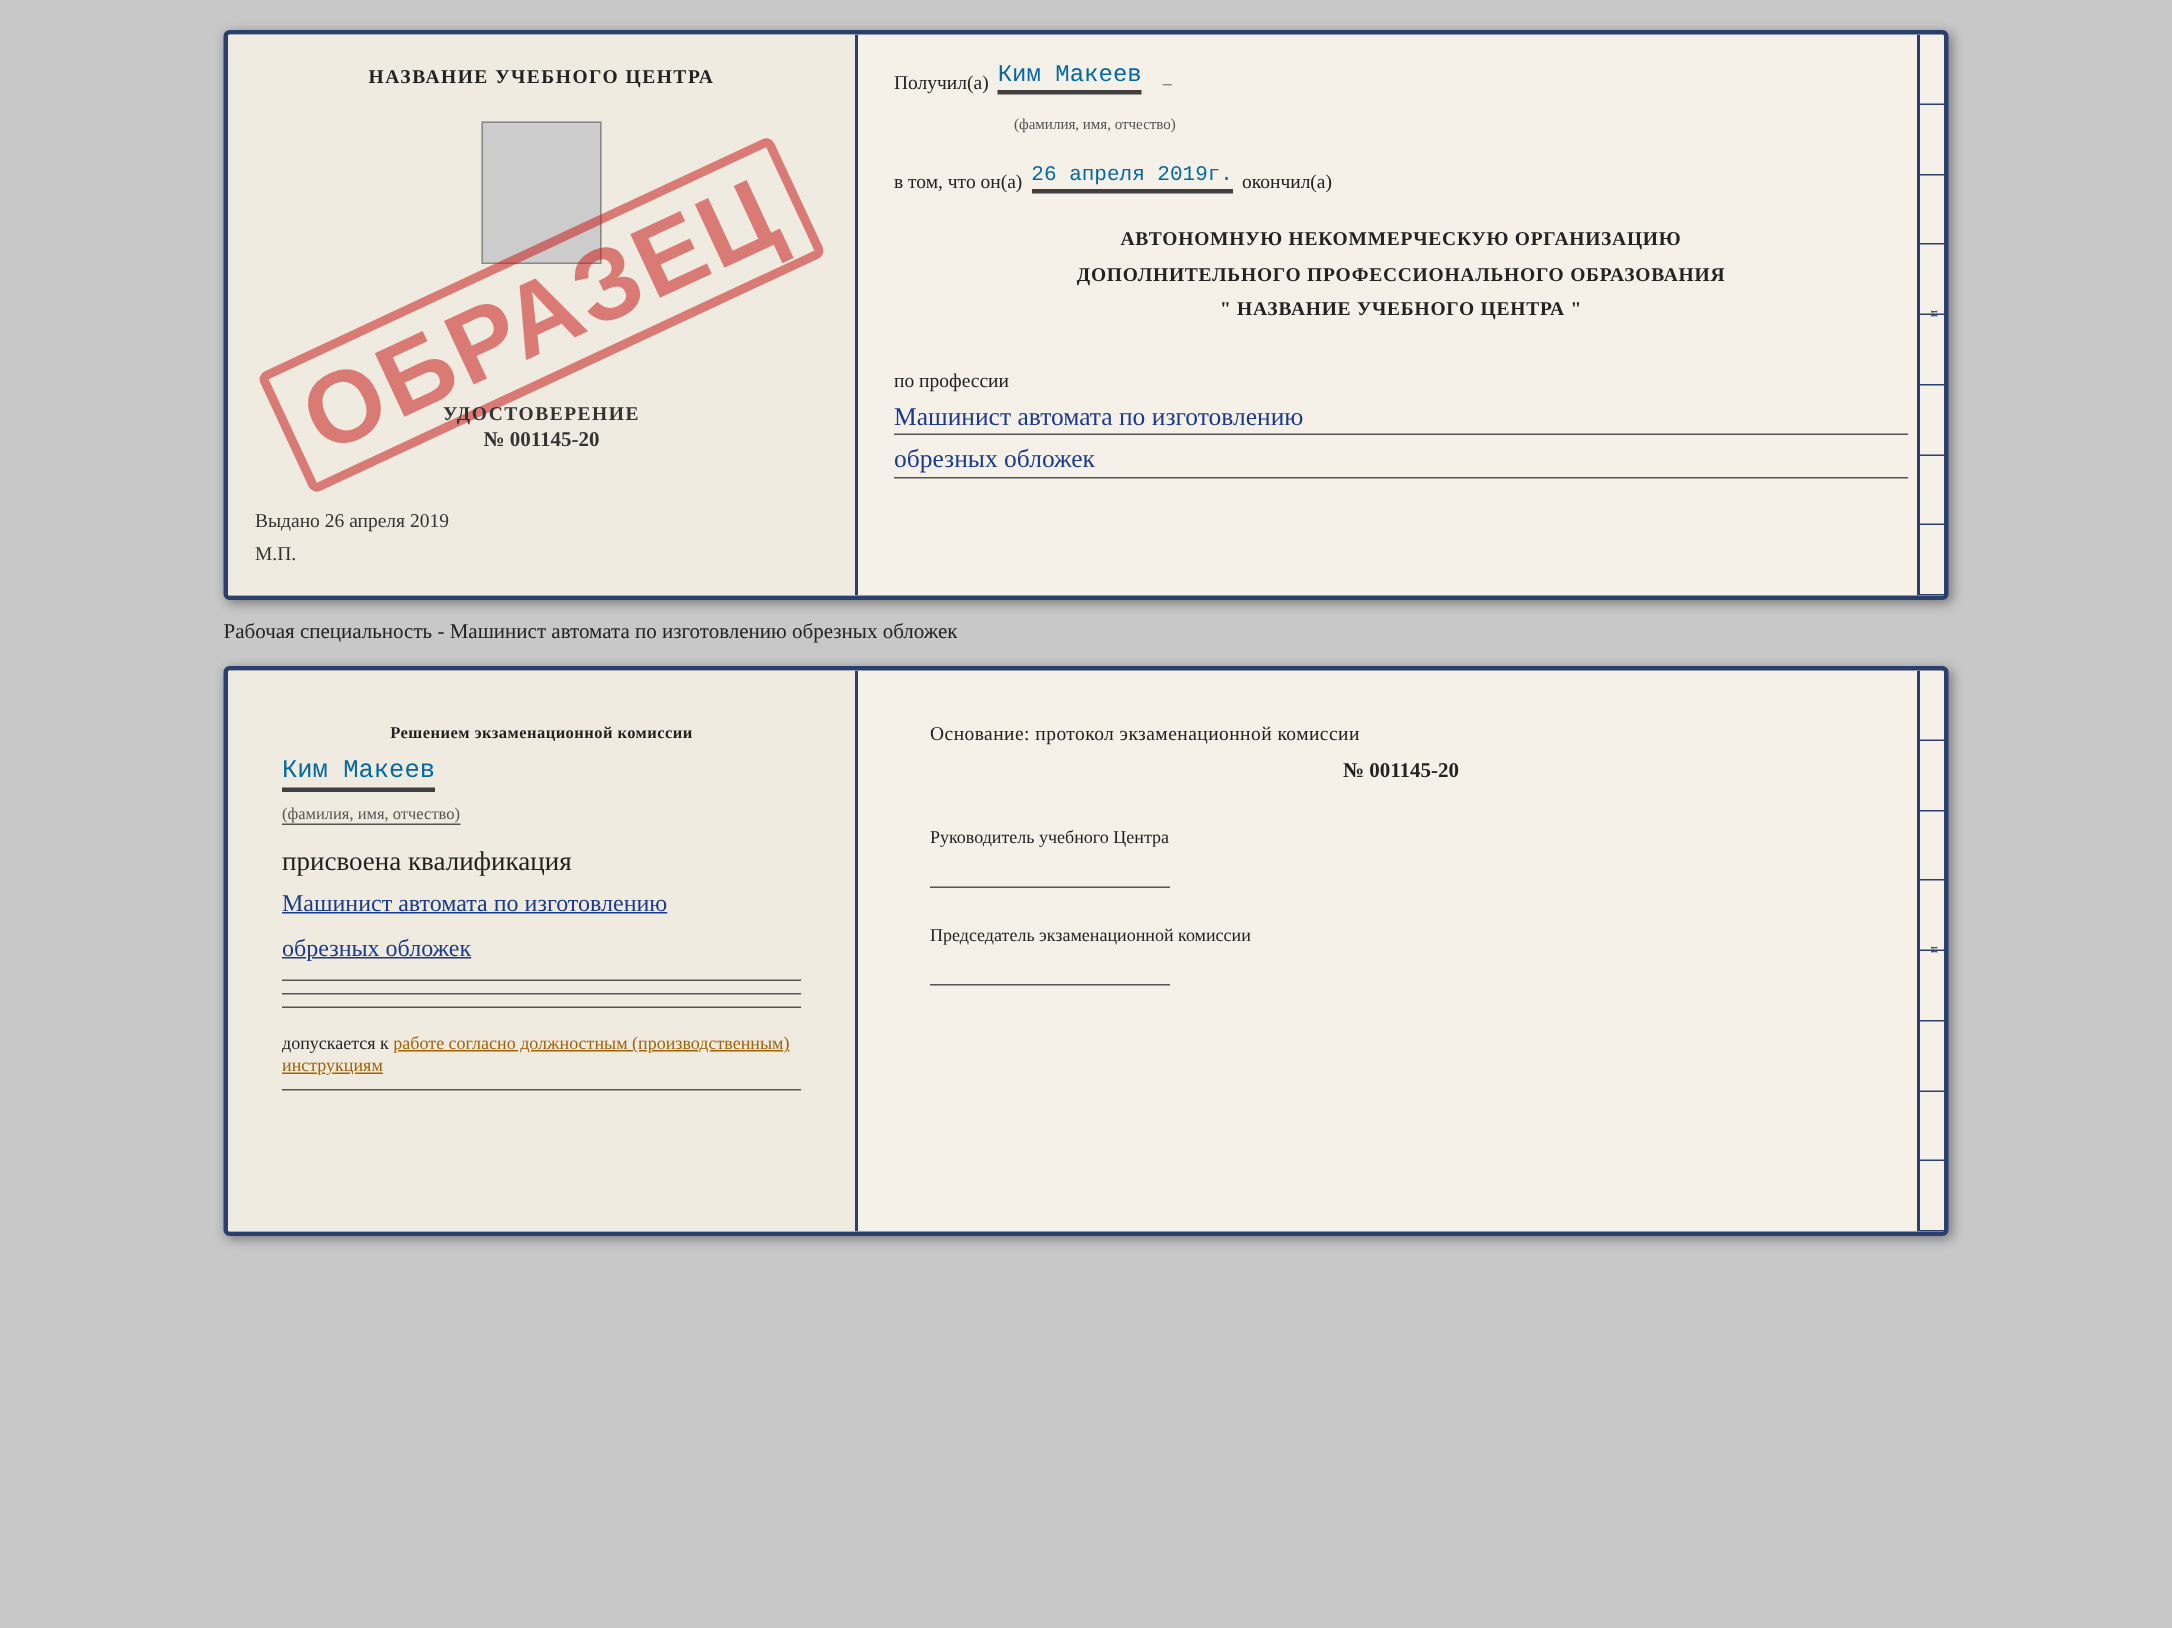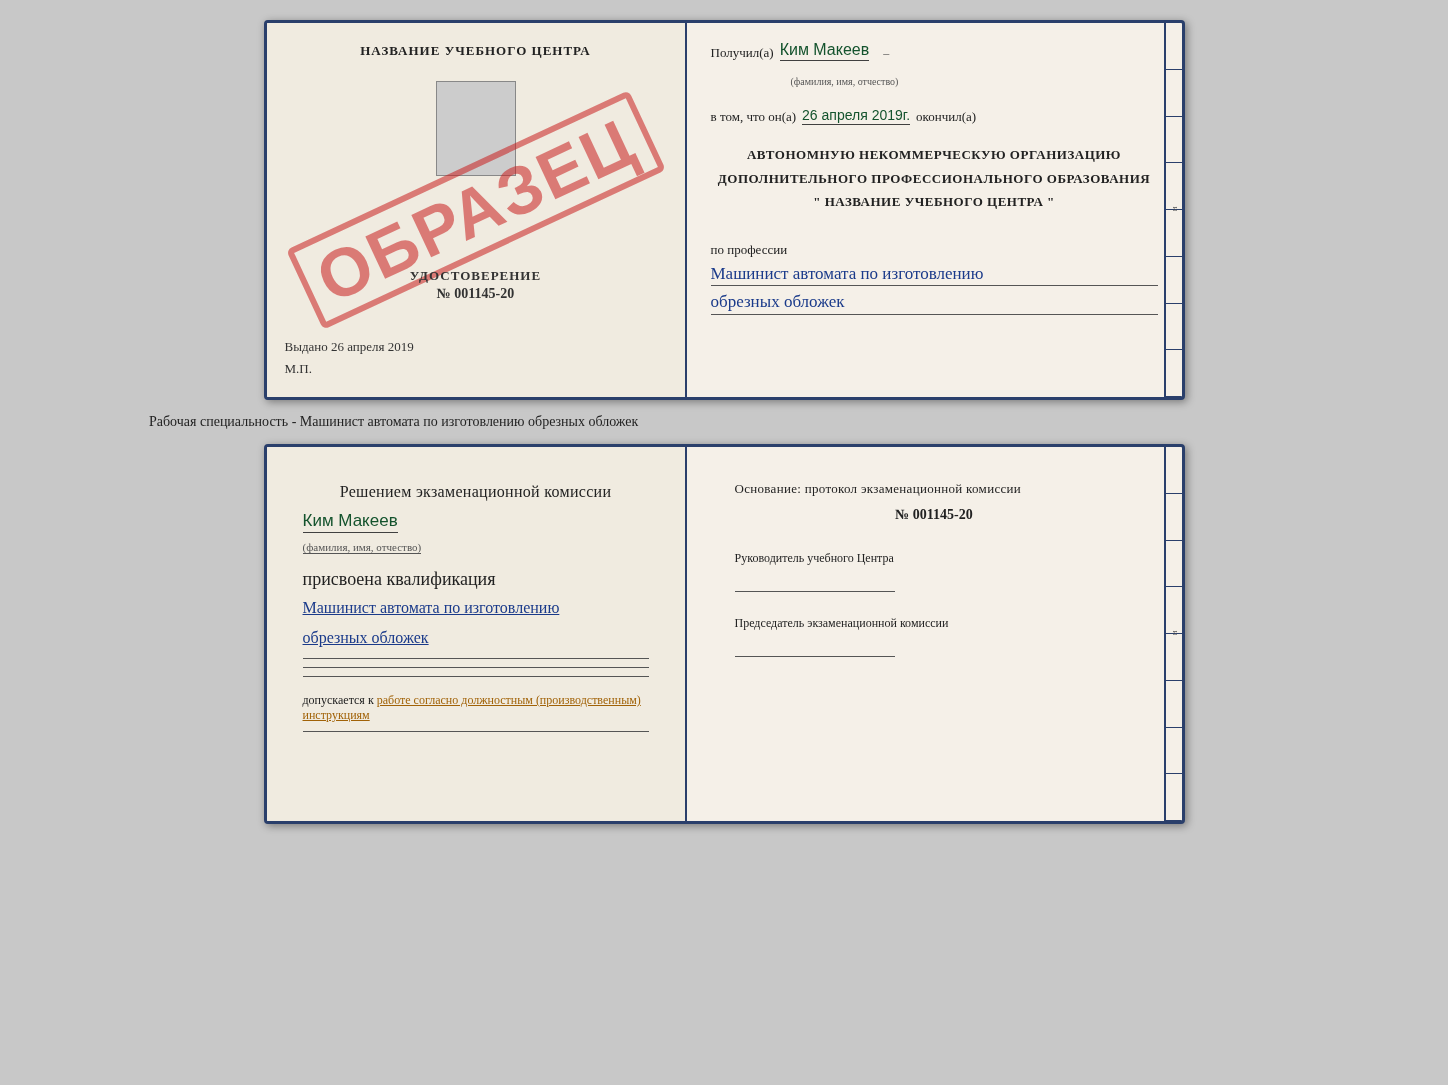"НАЗВАНИЕ УЧЕБНОГО ЦЕНТРА" .doc-card { width: 921px -> 1150px }
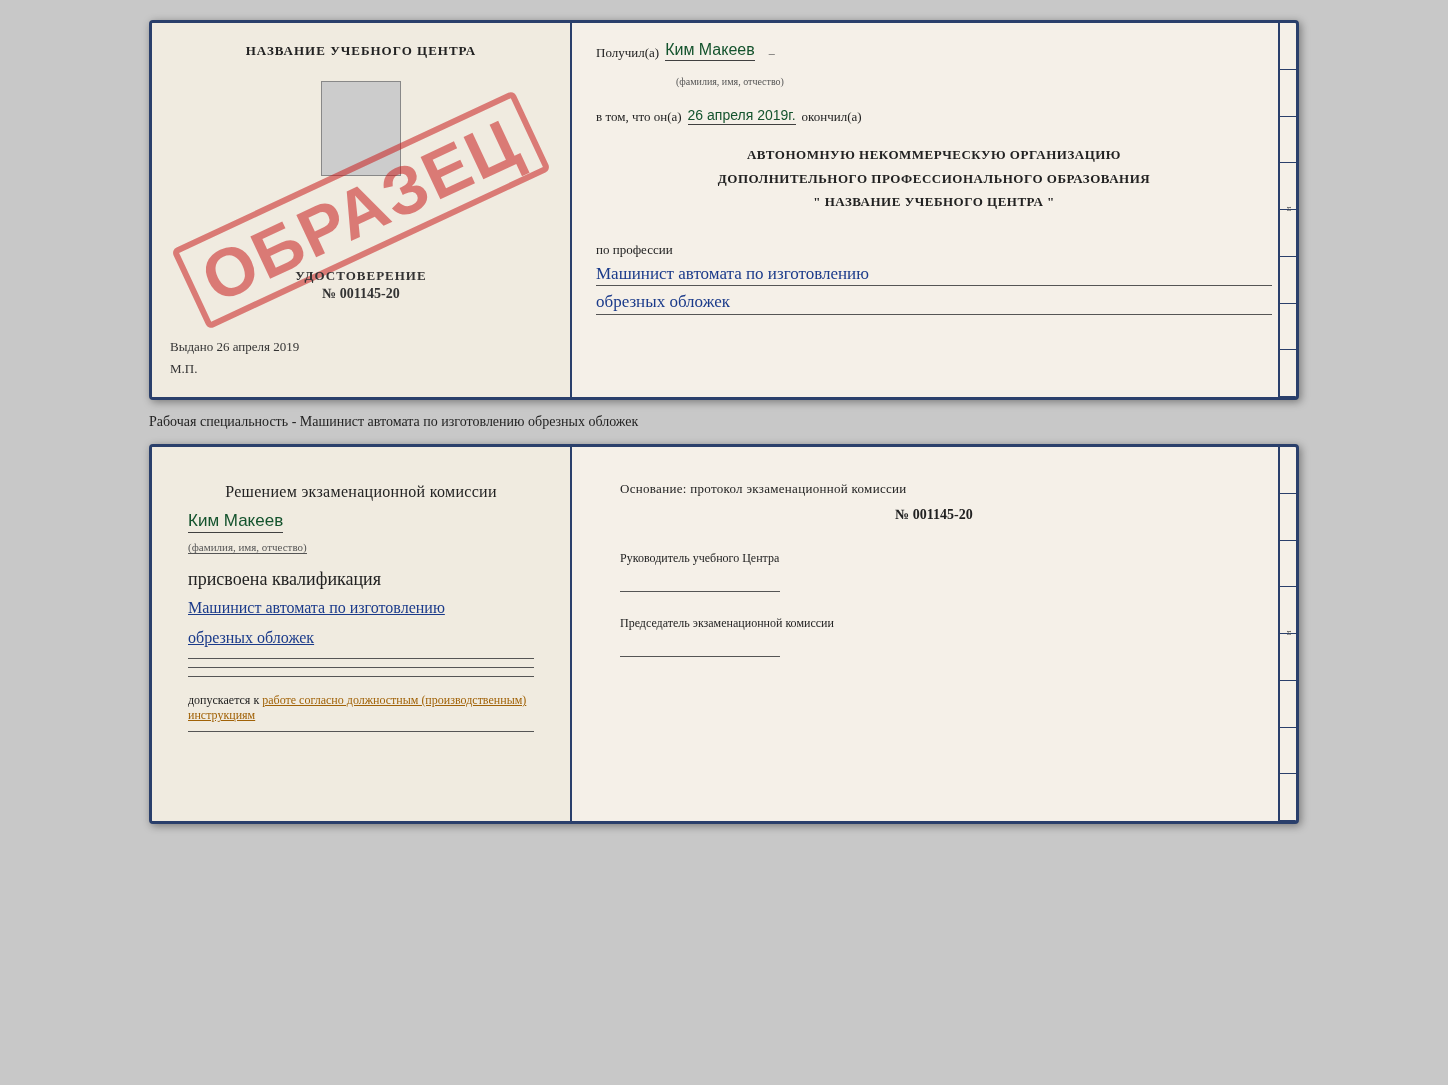"Ким Макеев" .handwritten { border-bottom: 1px solid #404040 -> 3px solid #404040; color: #14532d -> #0369a1; font-family: Liberation Sans, sans-serif -> Liberation Mono, monospace }
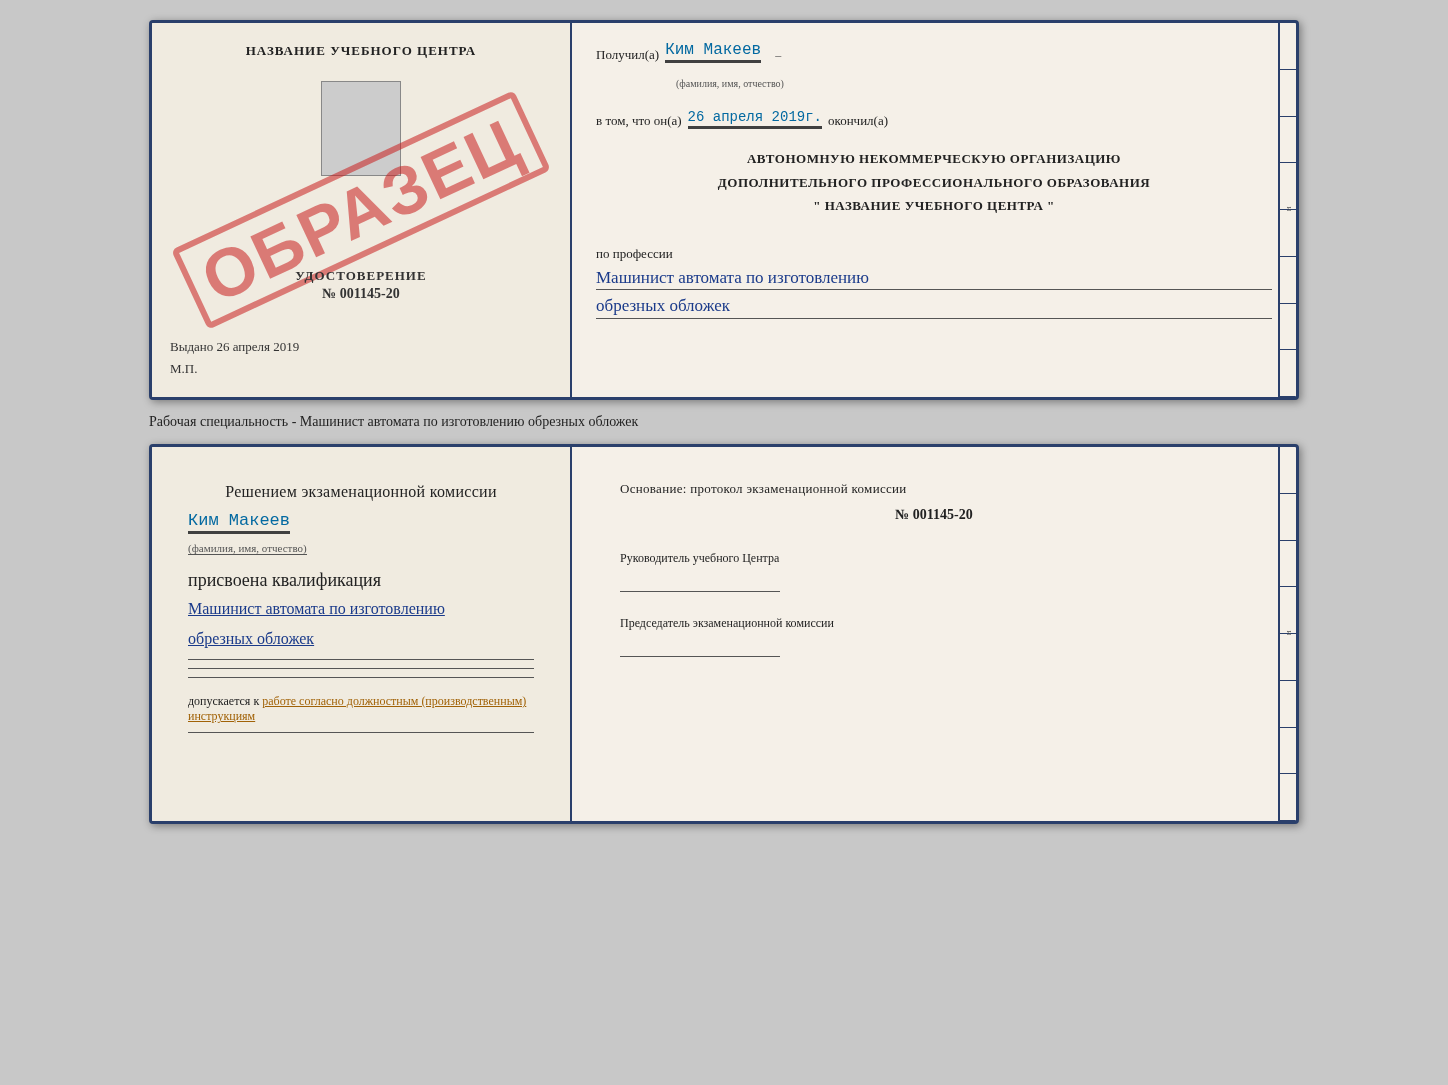"Решением экзаменационной комиссии" div { font-size: 16px -> 11px; font-weight: normal -> bold }
